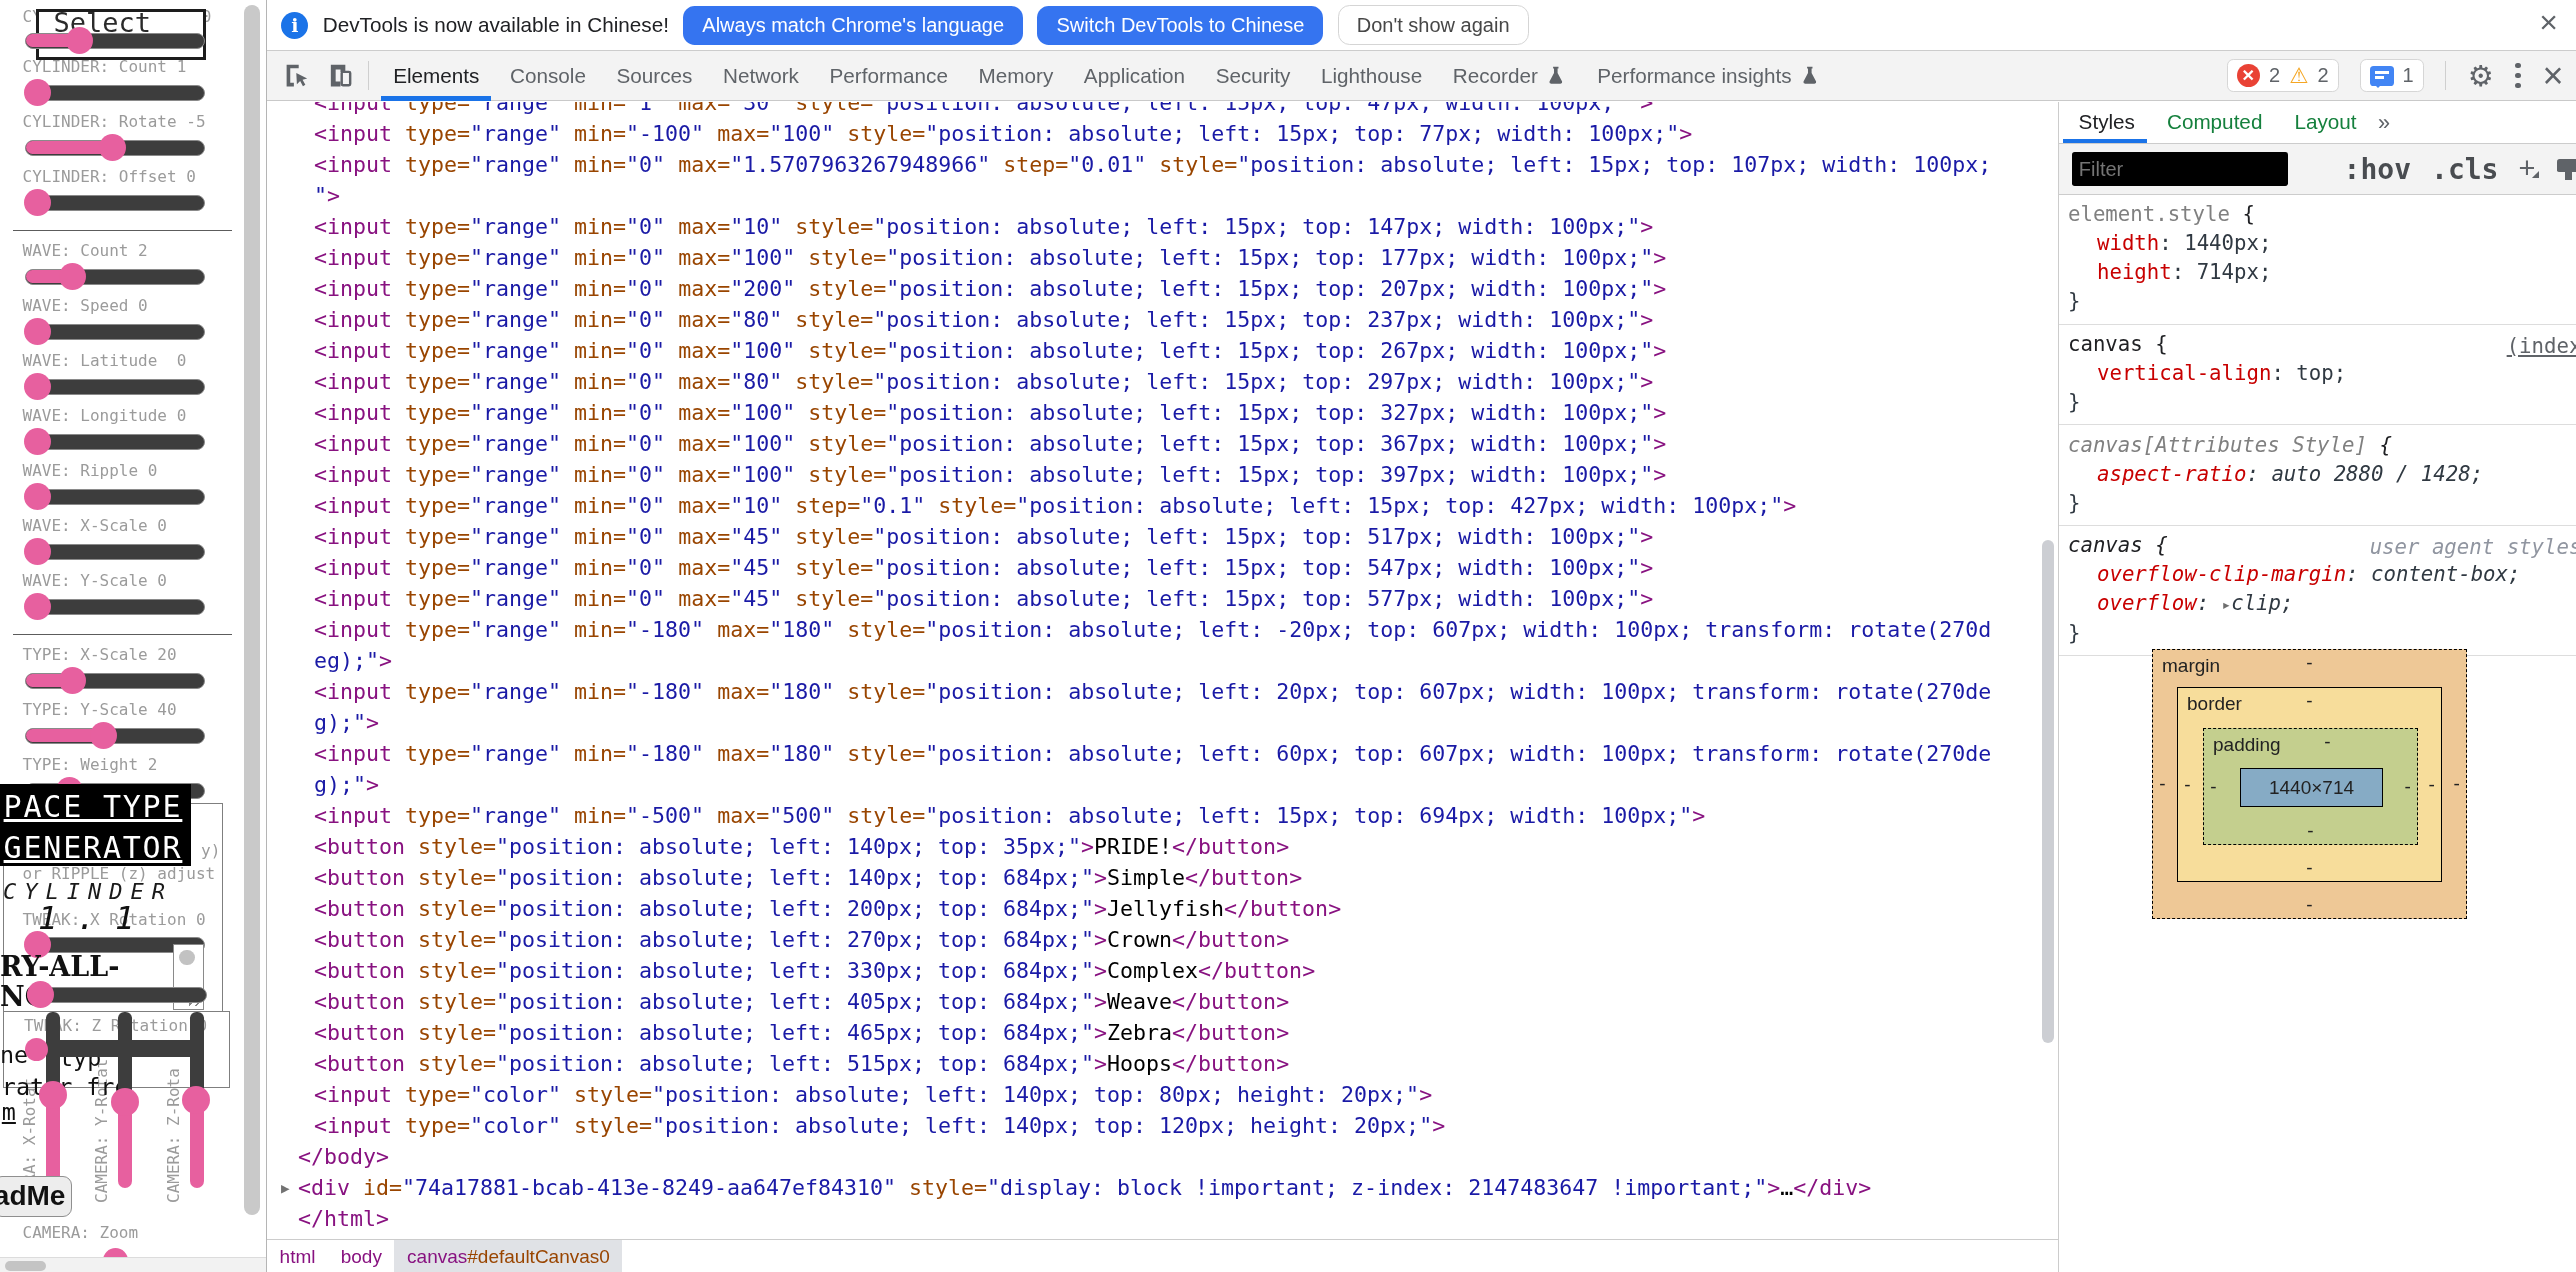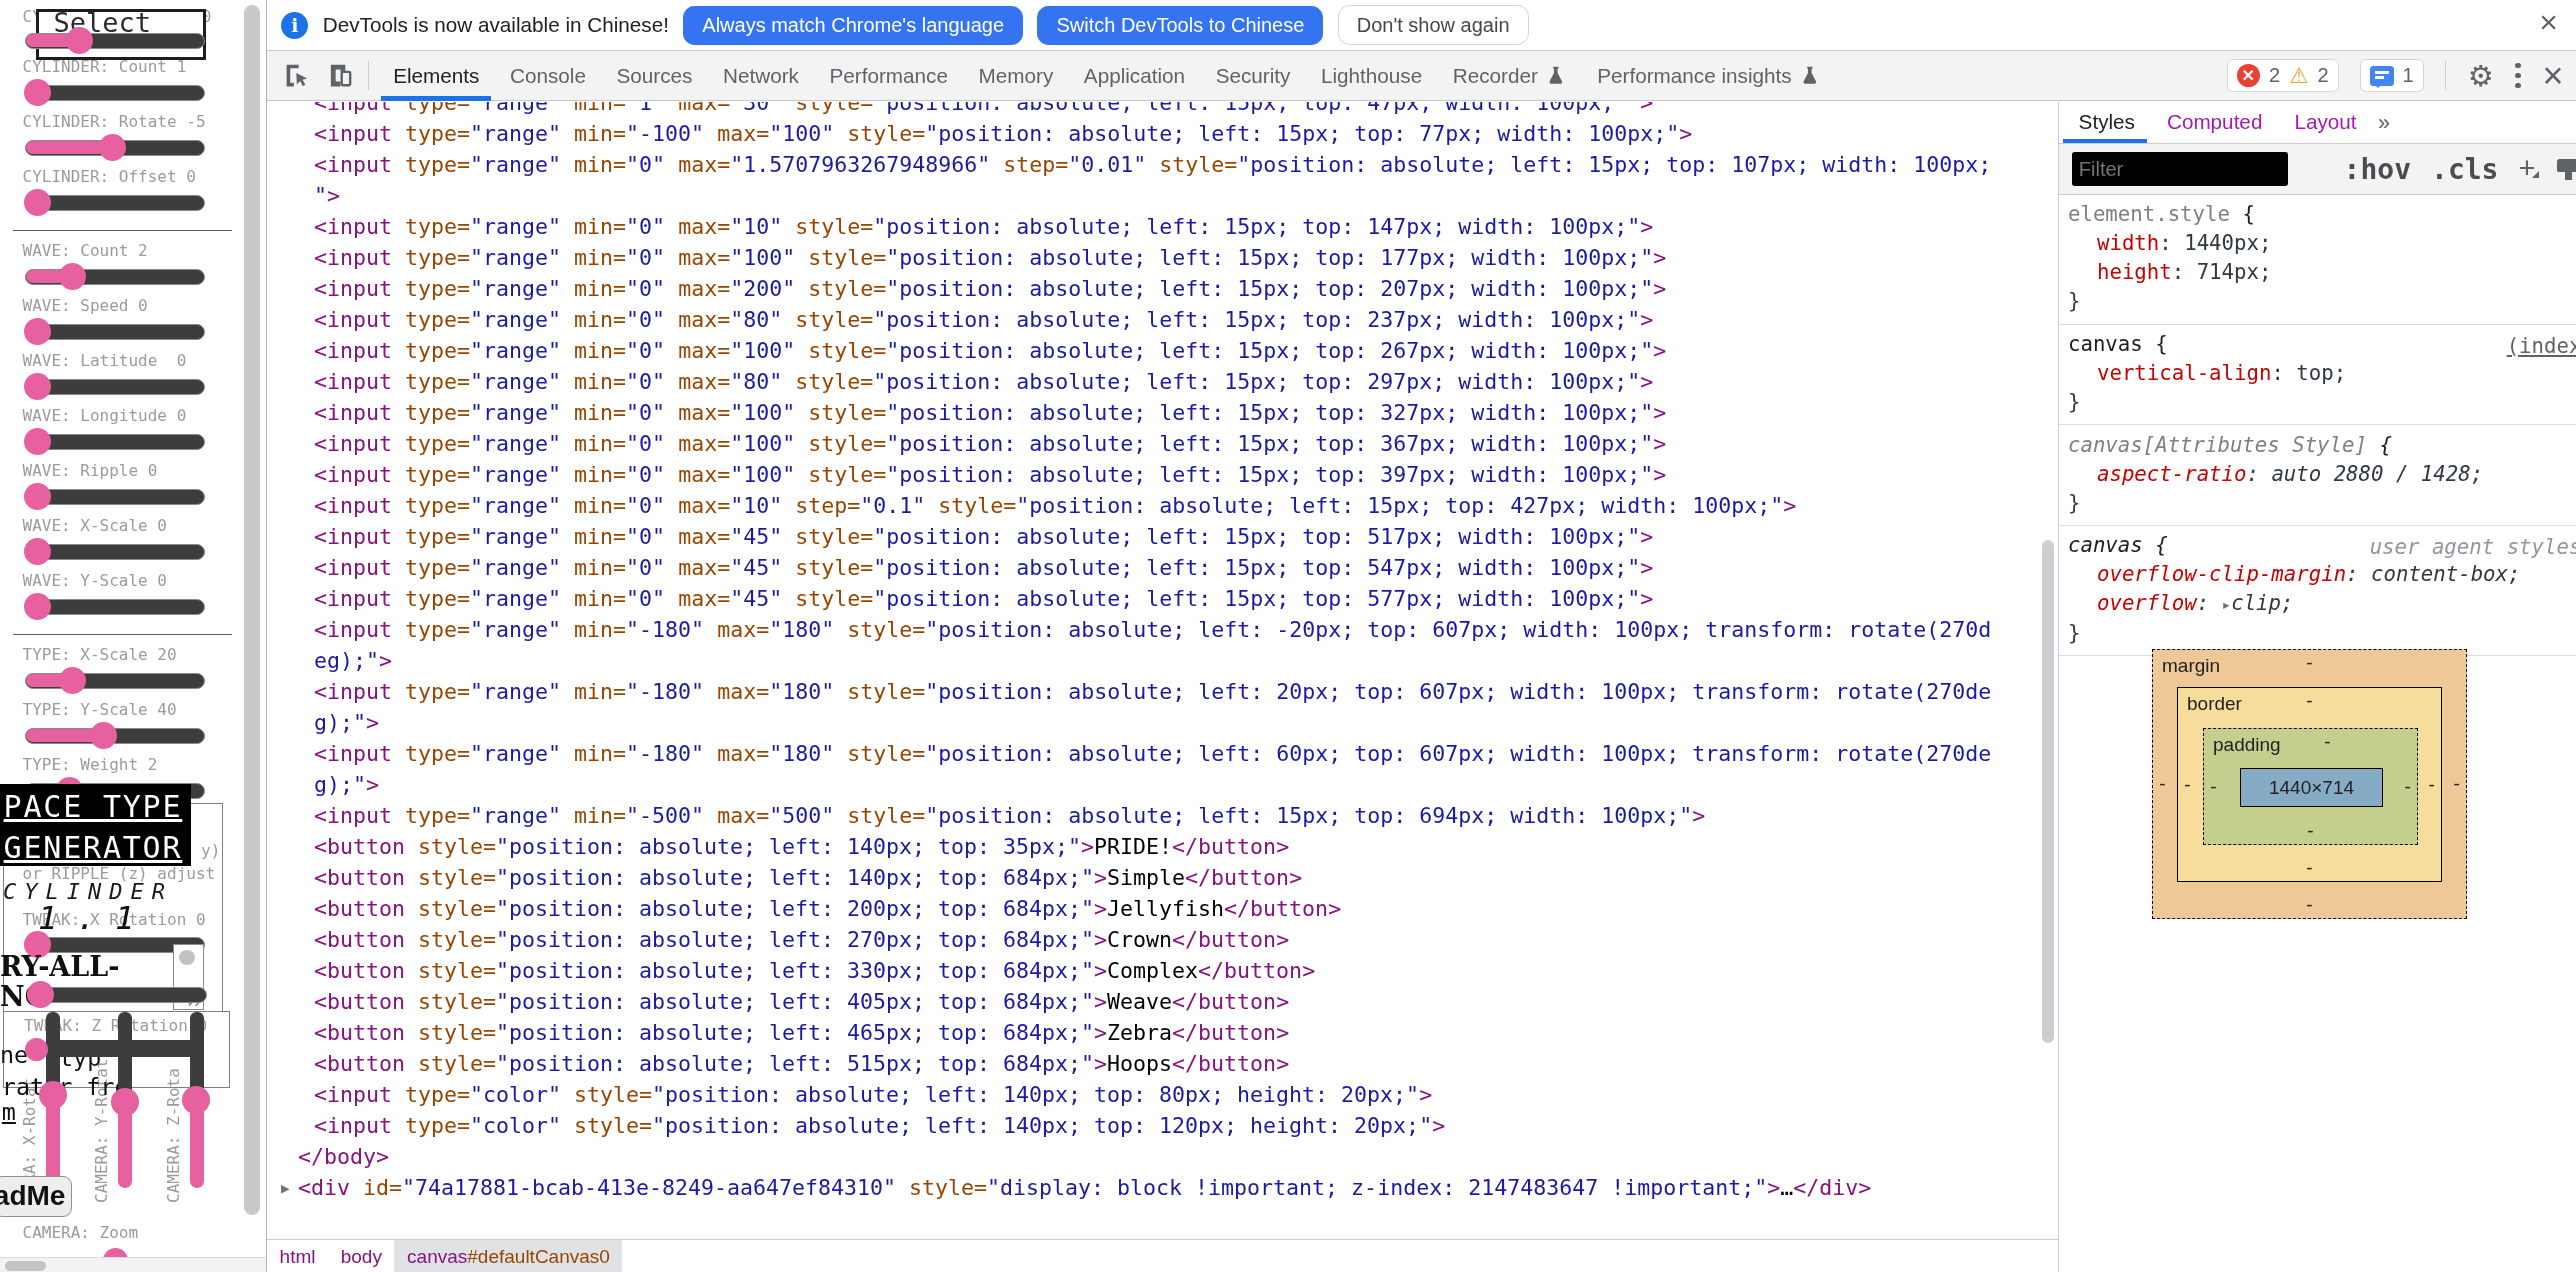"Computed" .sttab { color: #a21caf -> #15803d }
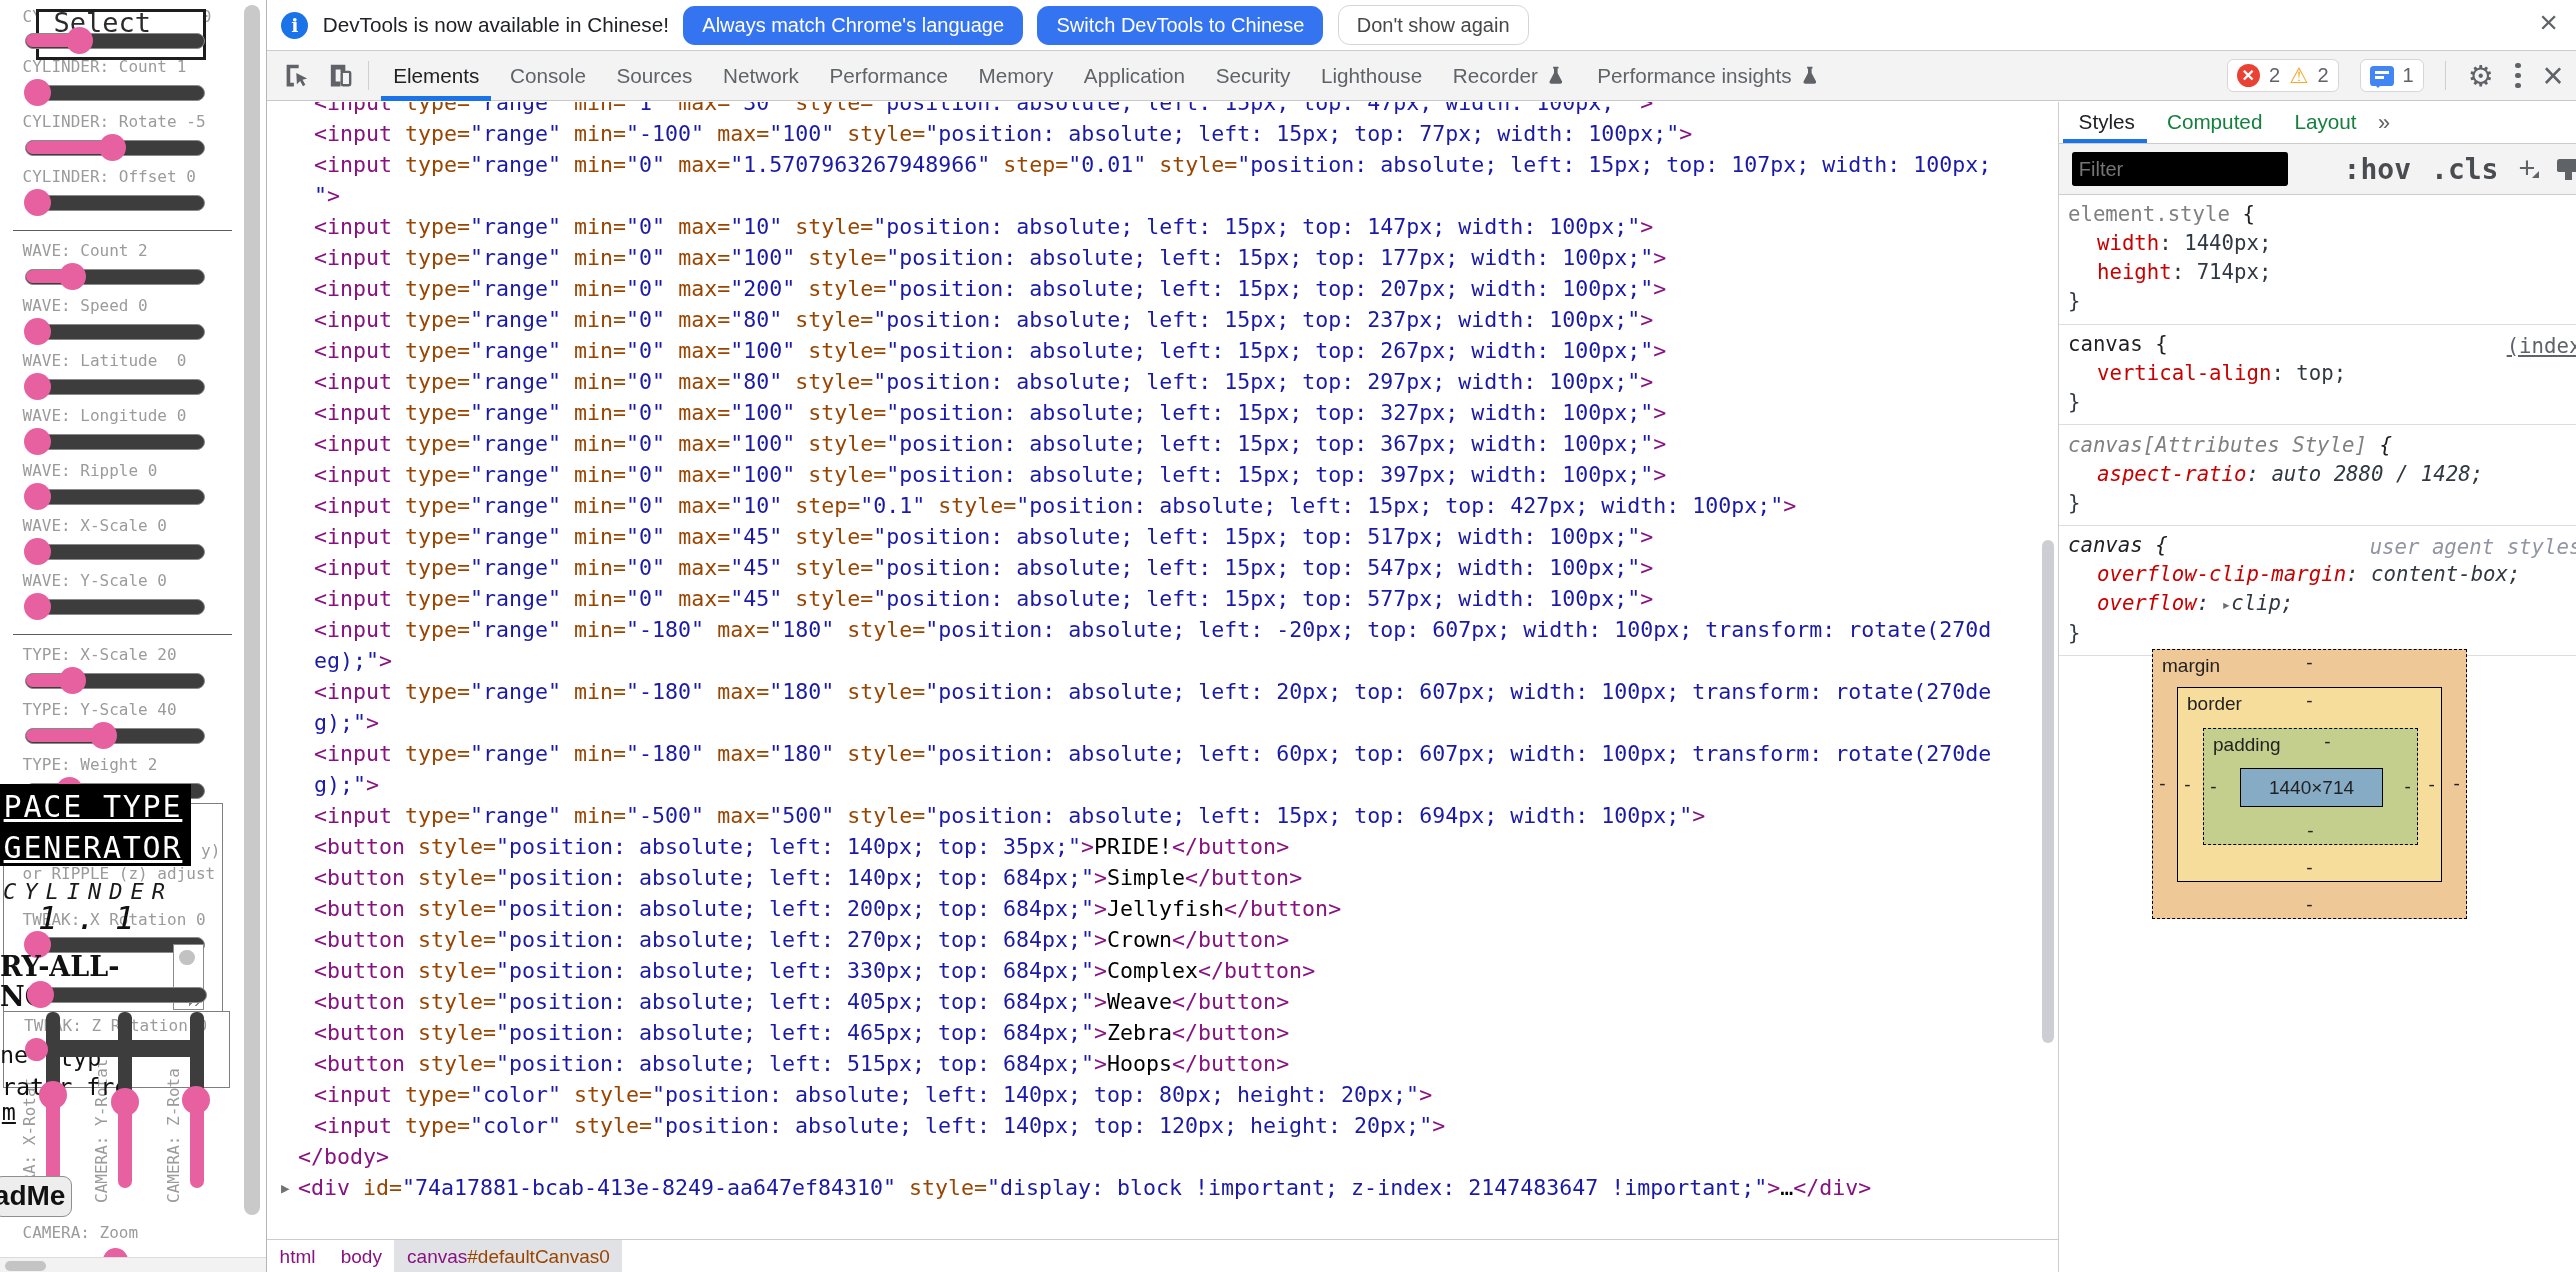"</html>" div.code-line { html: none -> <div><span>&lt;/html</span><span>&gt;</span></div> }
